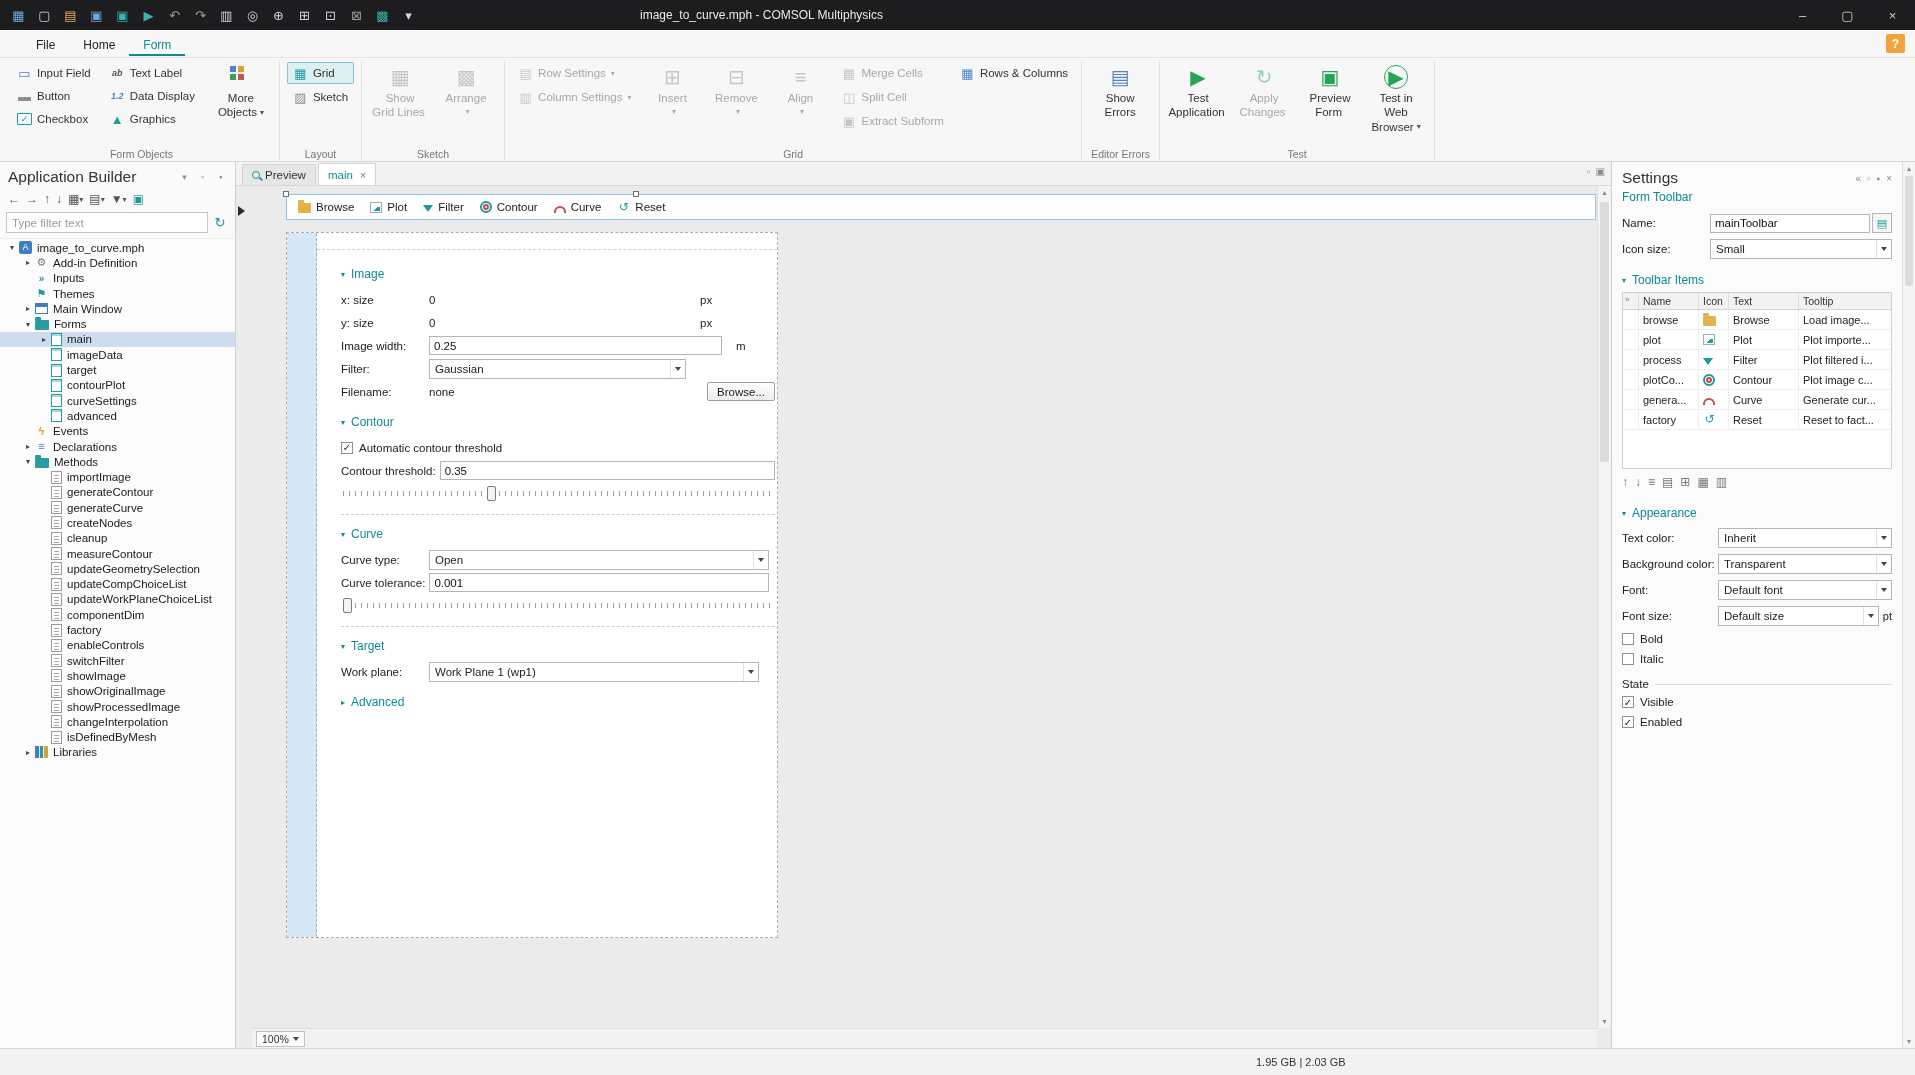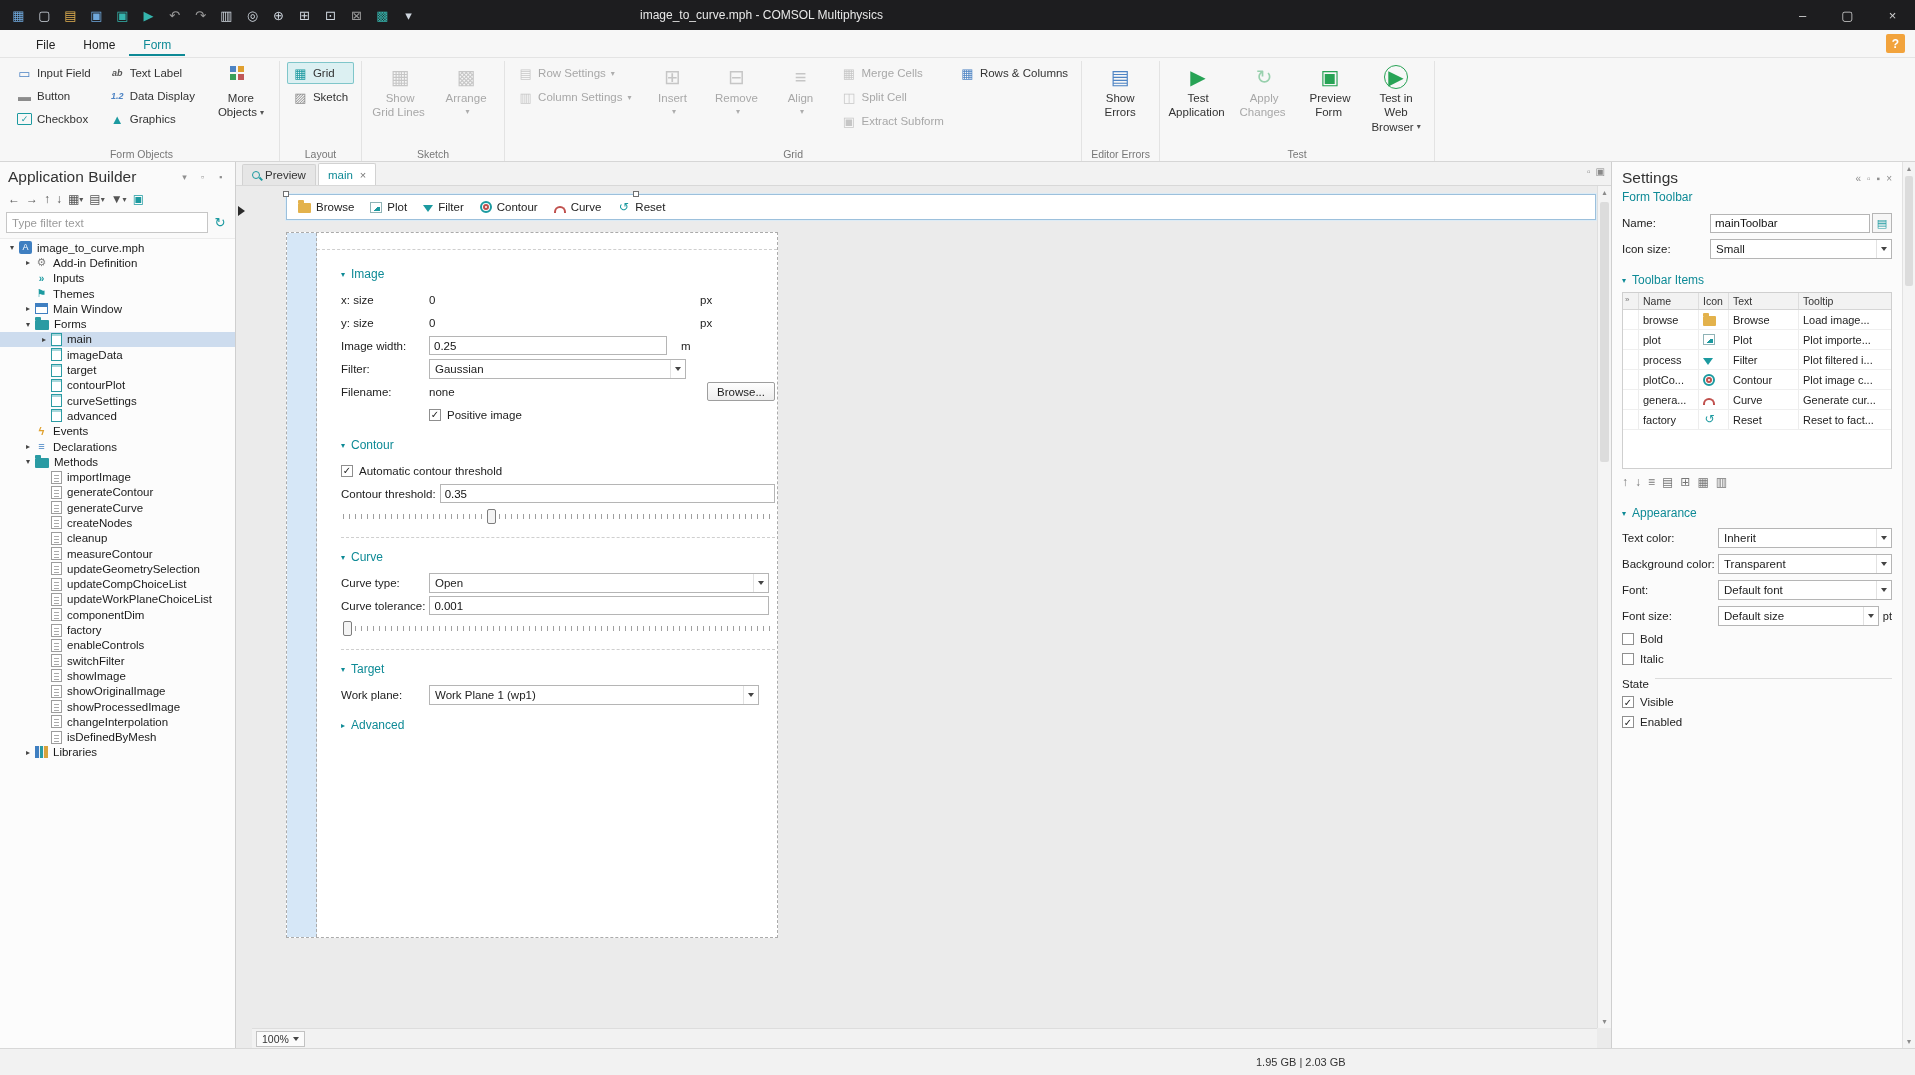"0.25" .tin { width: 238px -> 293px }
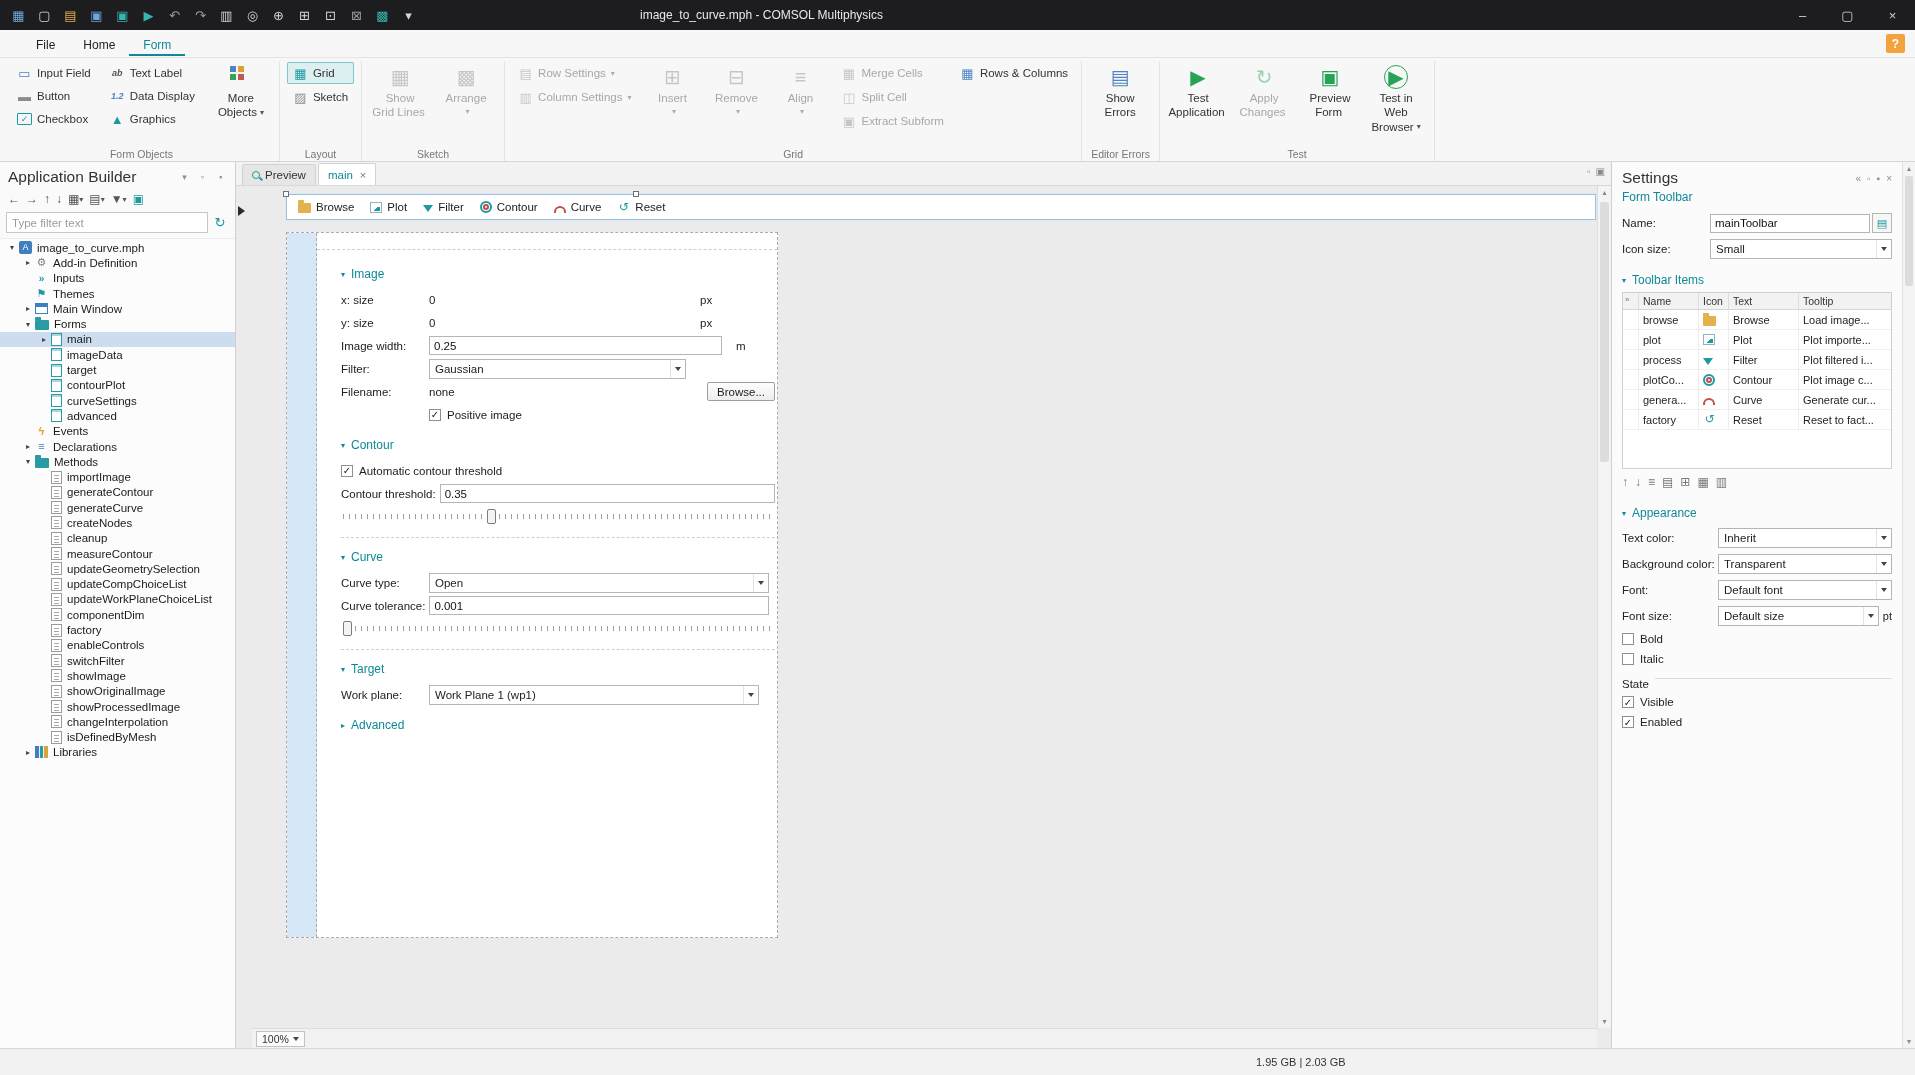"Positive image" div.frm-row { html: <div> <span></span> <span>Positive image</span> </div> -> none }
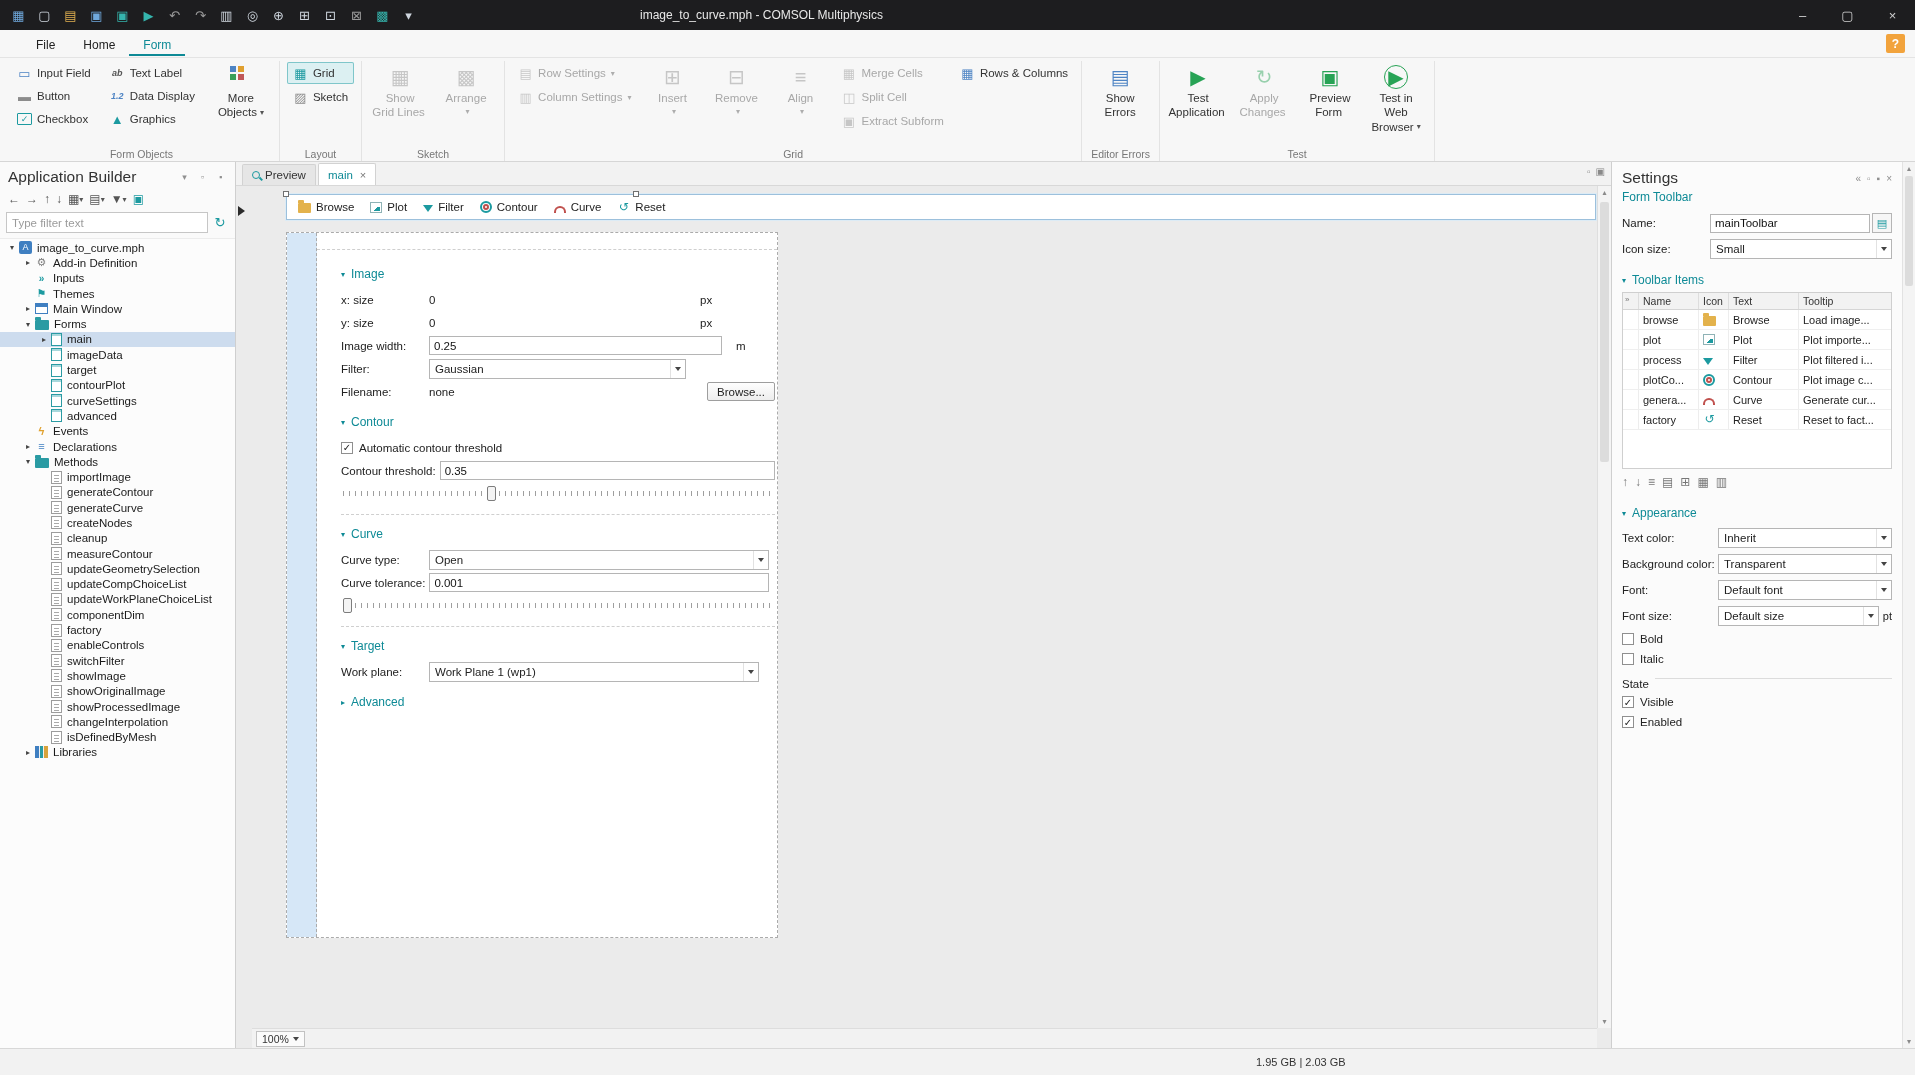"State" .state-head { align-items: flex-start -> center }
